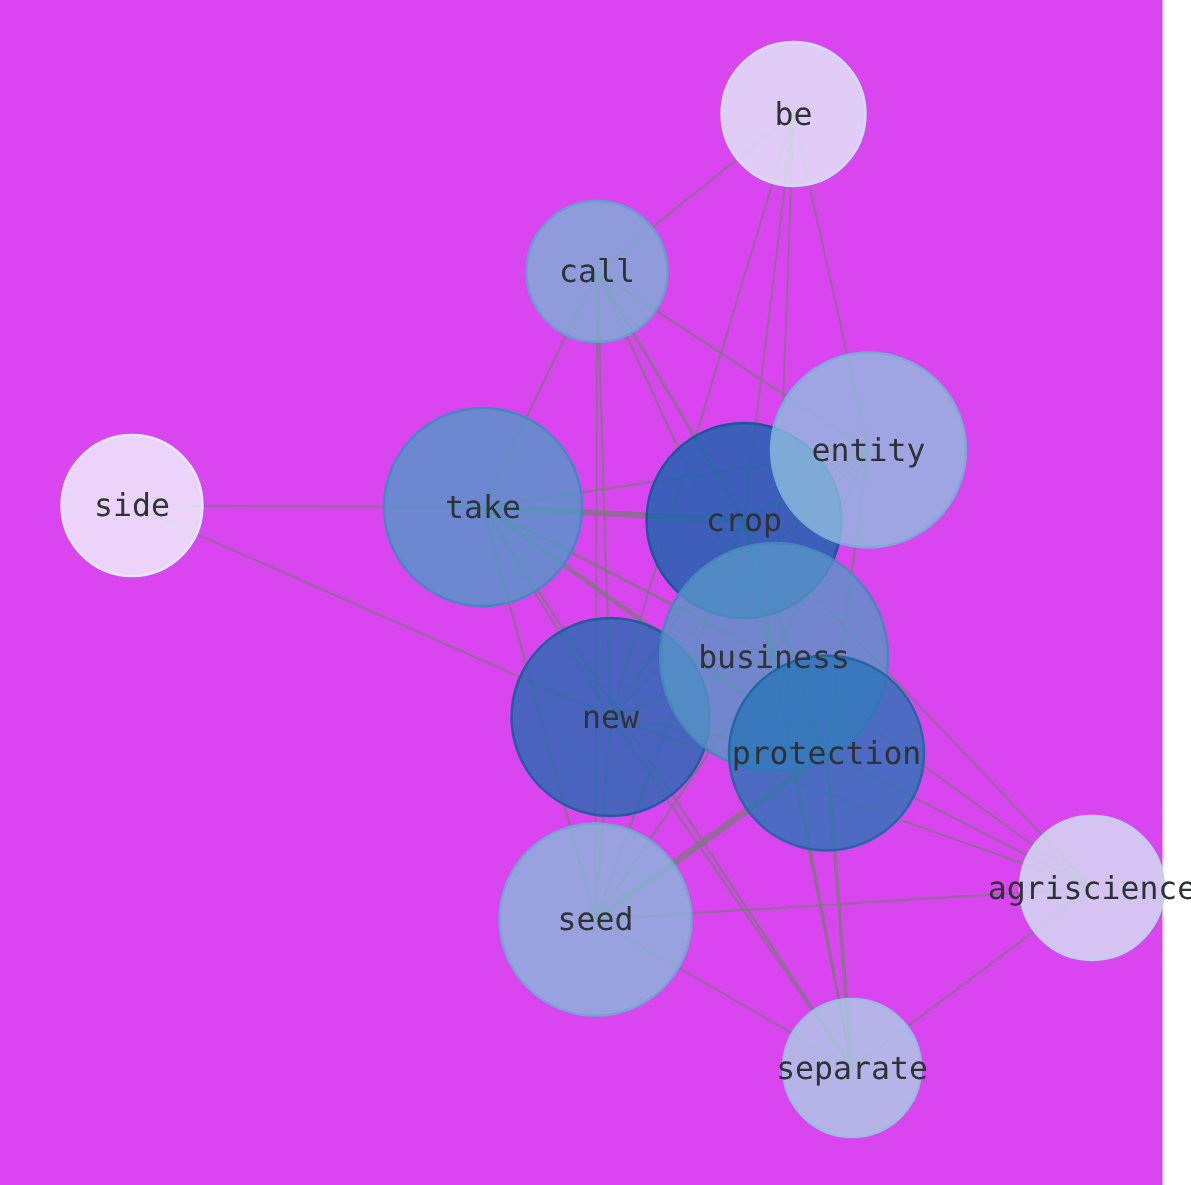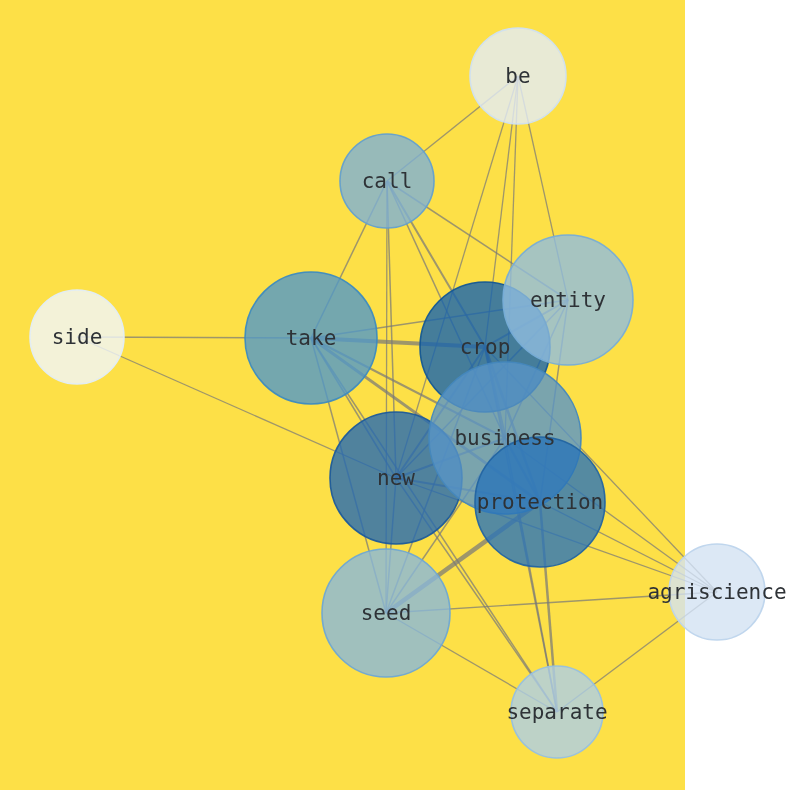"be" #figure { background: #fde047 -> #d946ef; padding-left: none -> 11px; width: 685px -> 764px }
